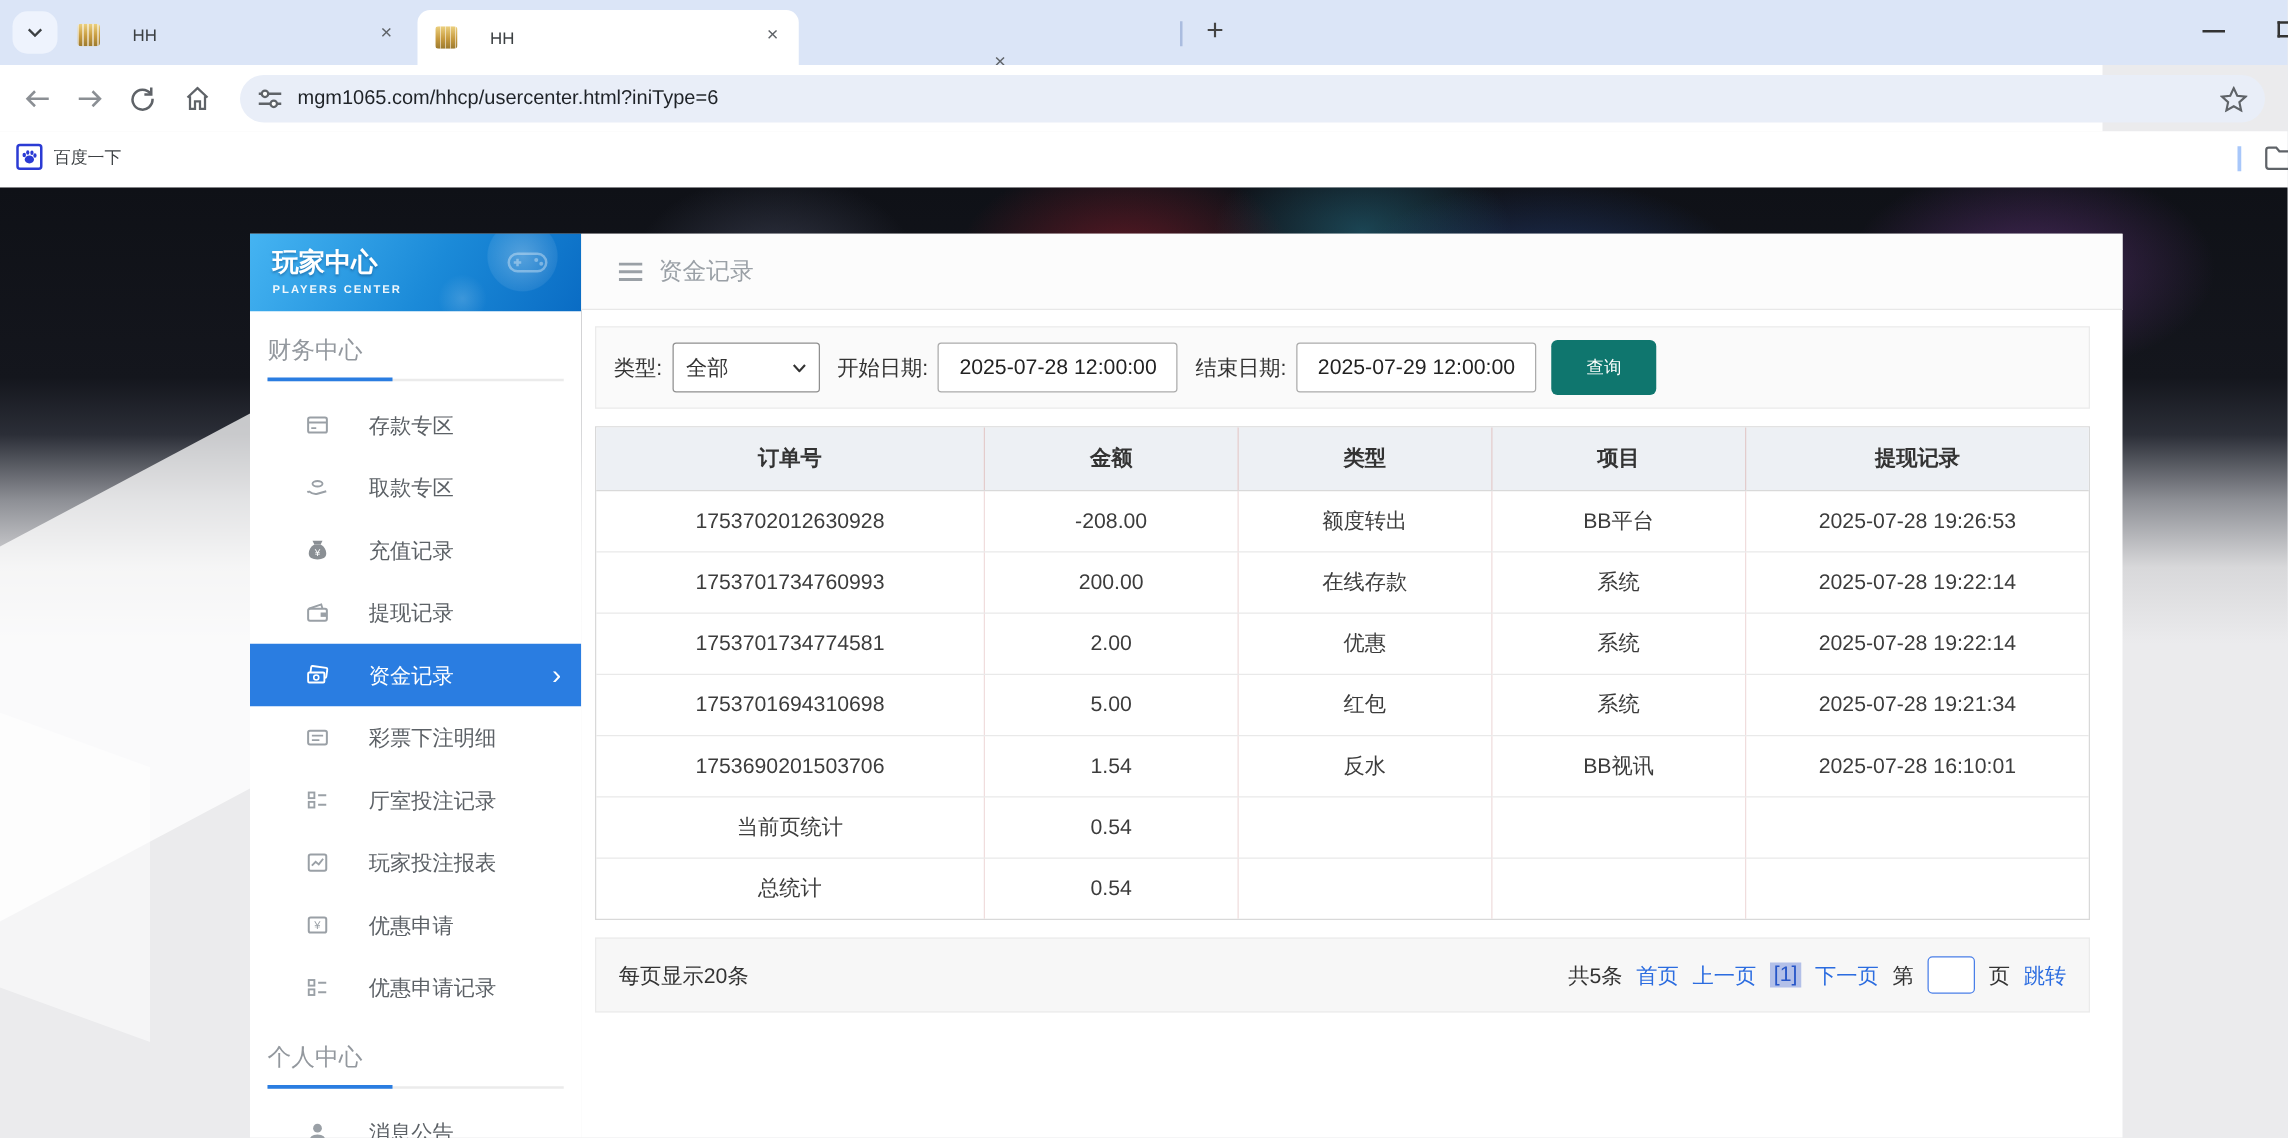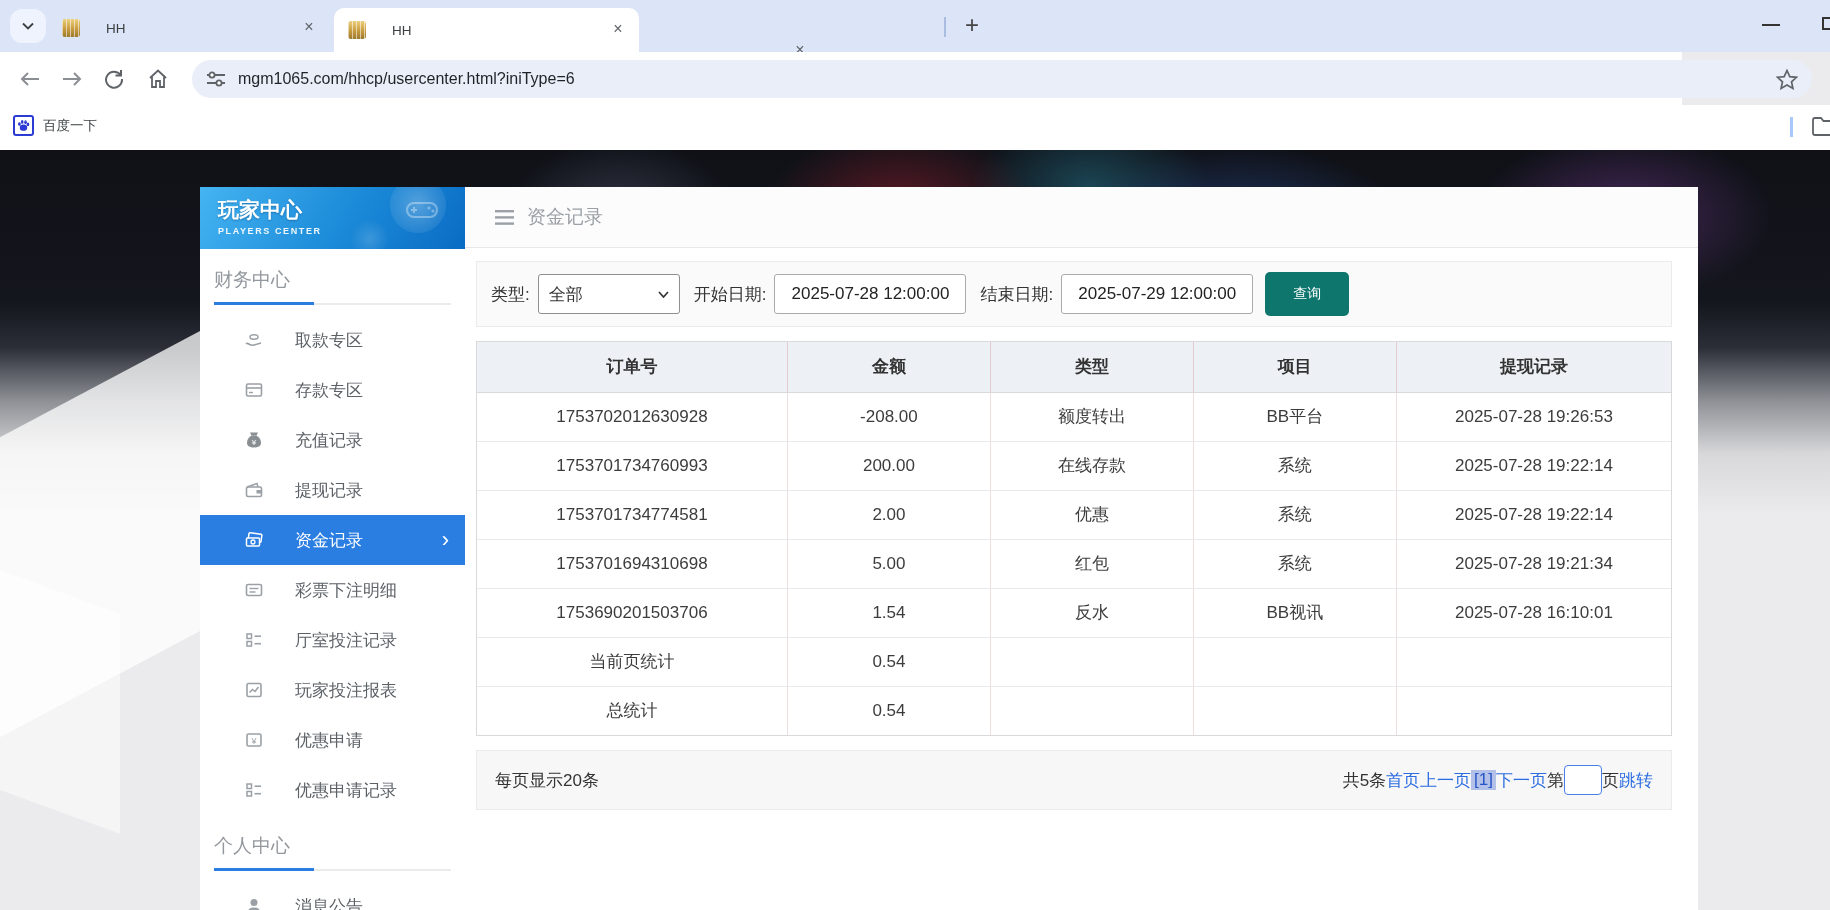"全部" .selectbox { width: 142px -> 118px }
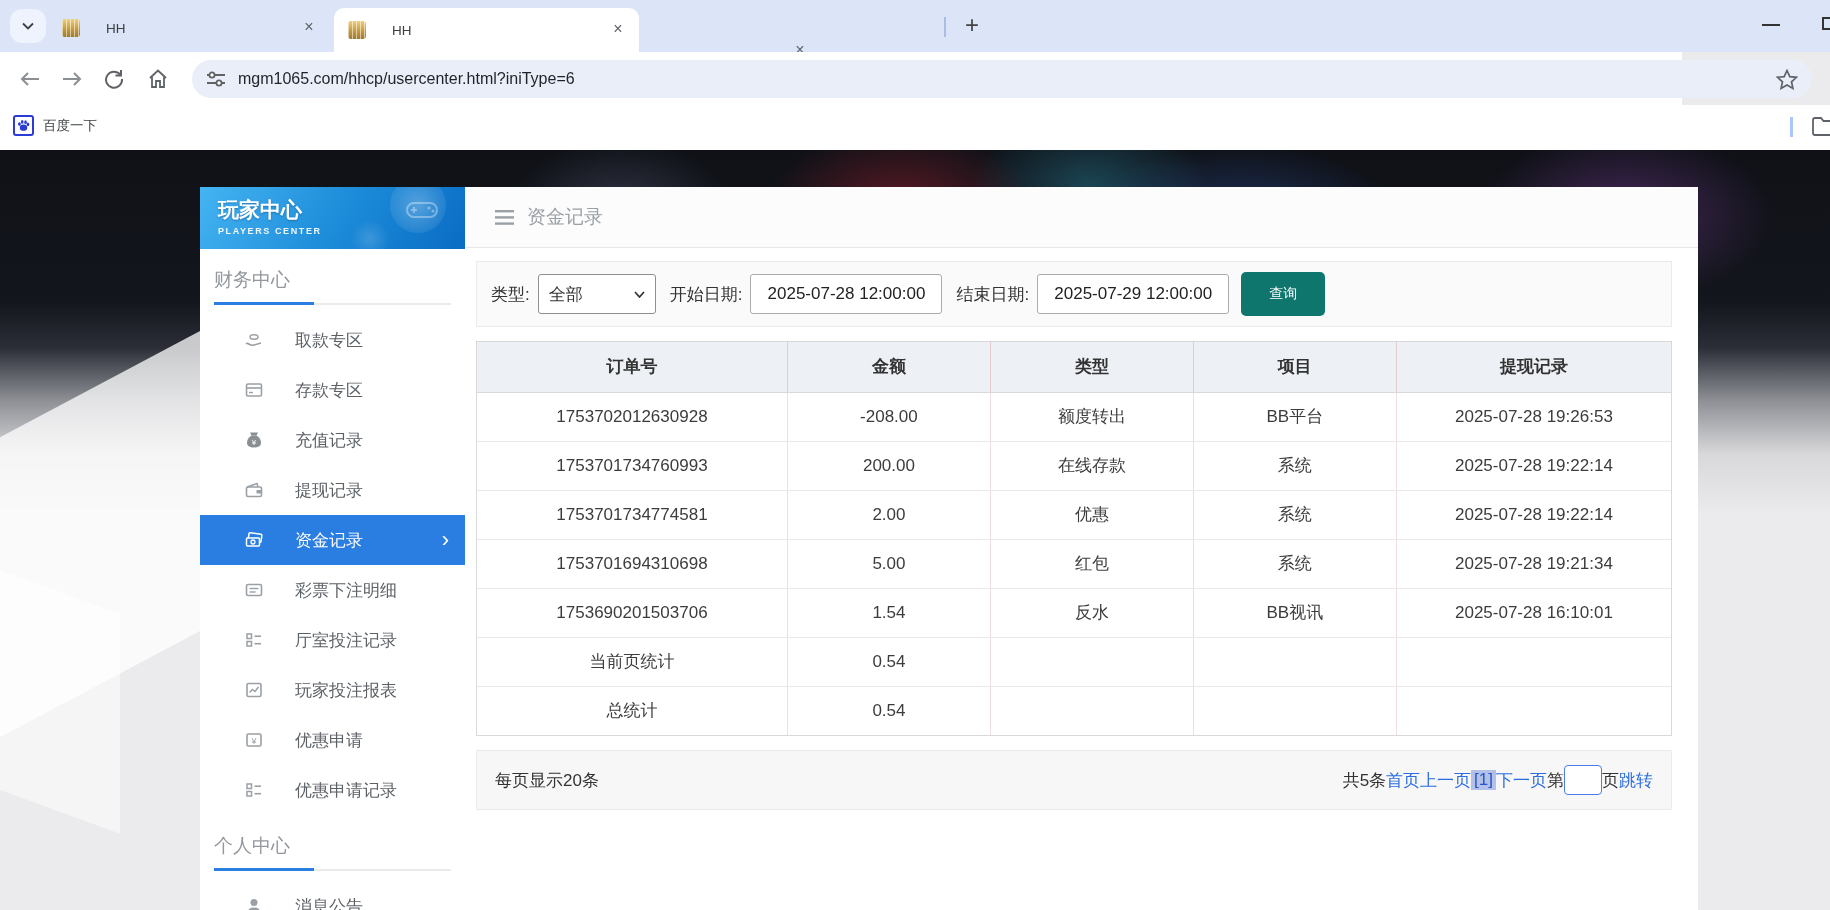"取款专区" div.side-item { order: before "存款专区" -> after "存款专区" }
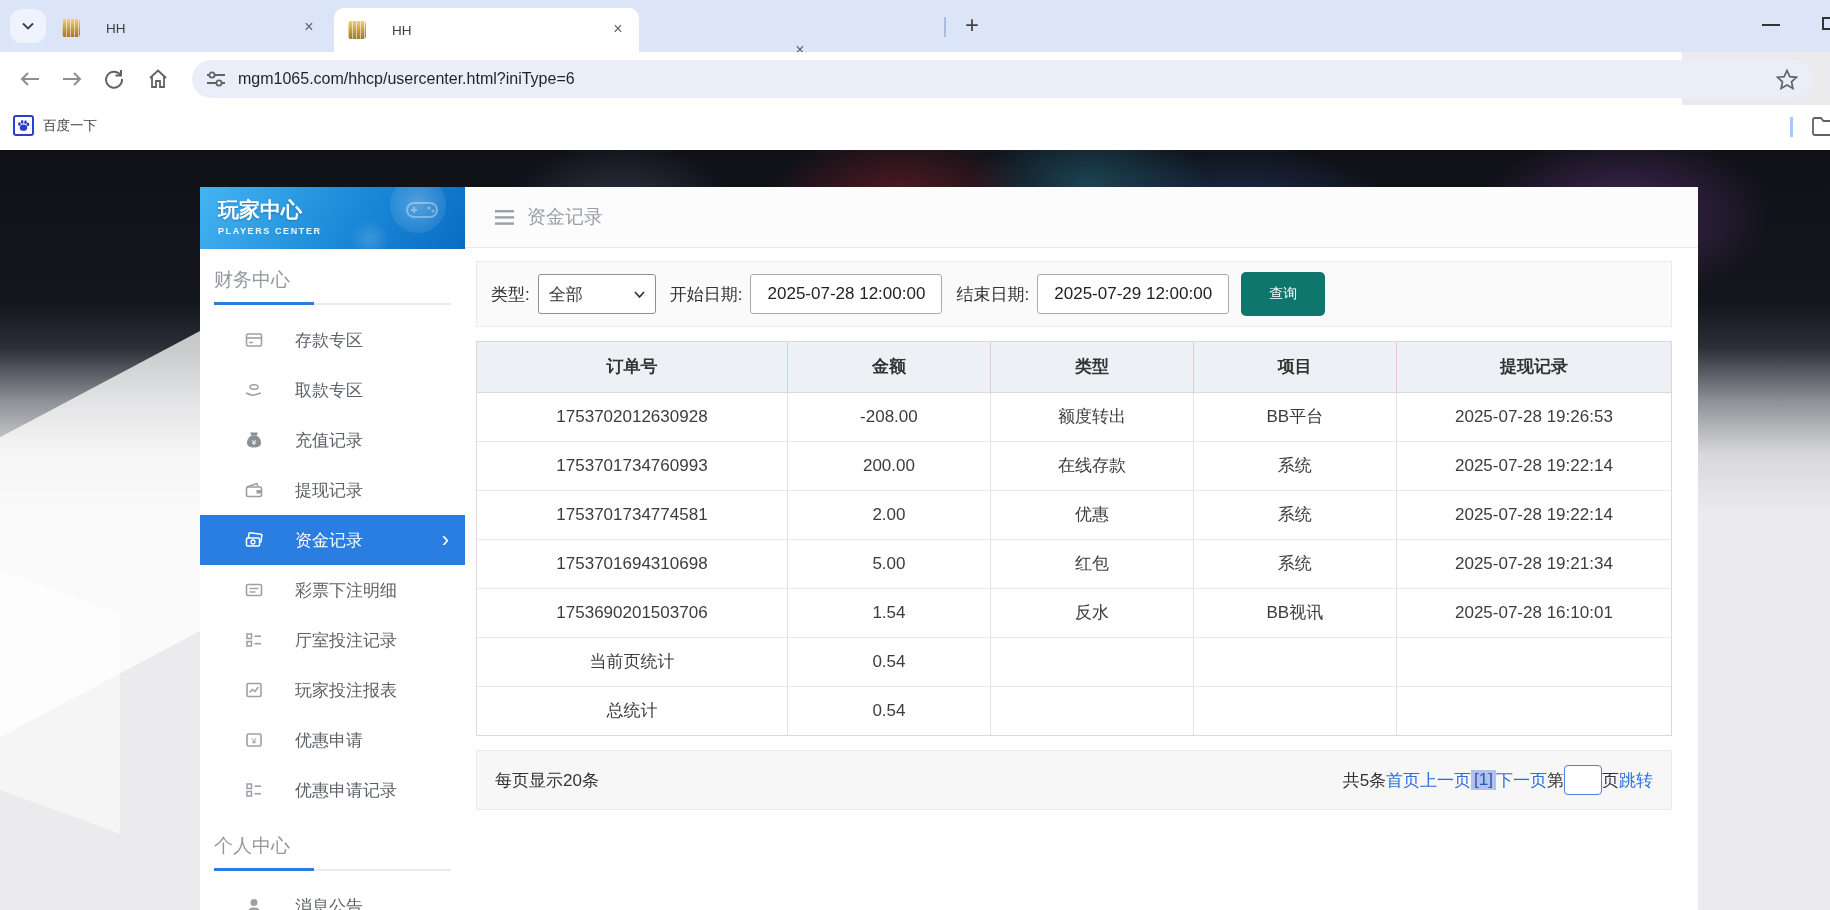"共5条" .pager-right { gap: none -> 11px }
